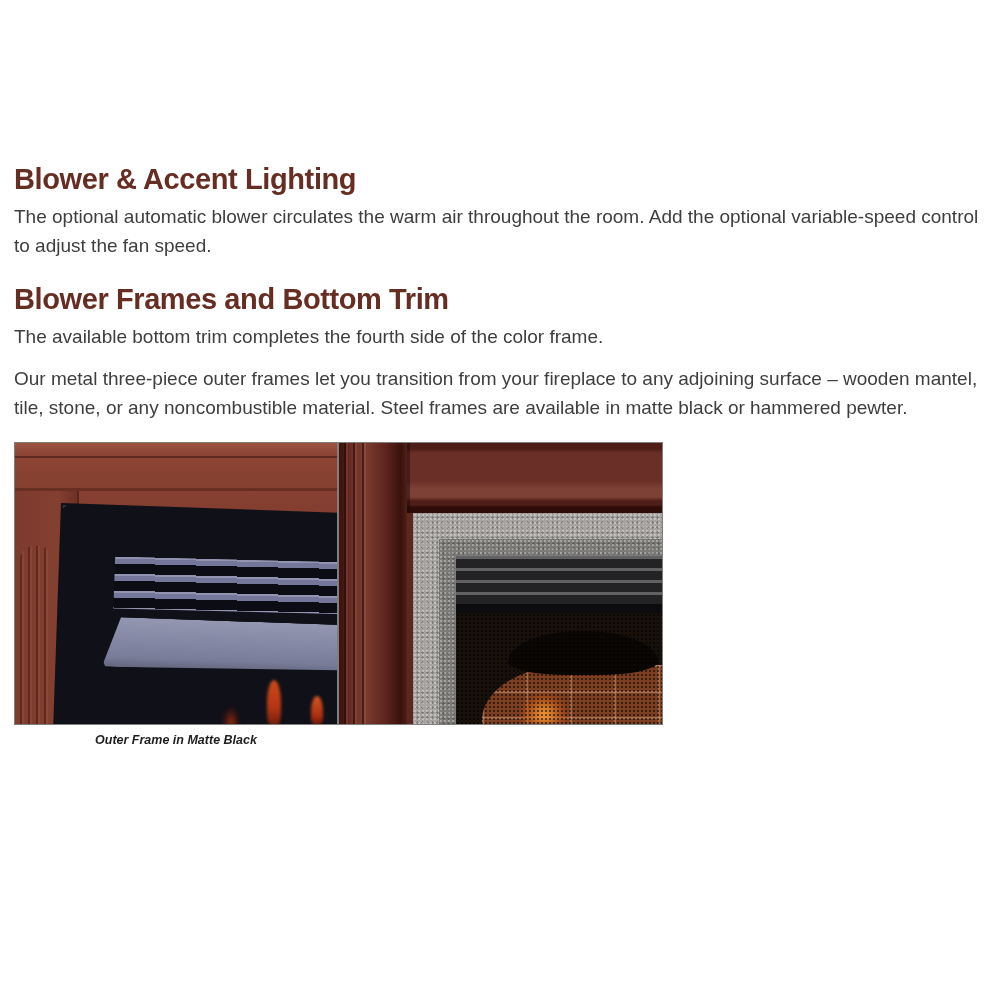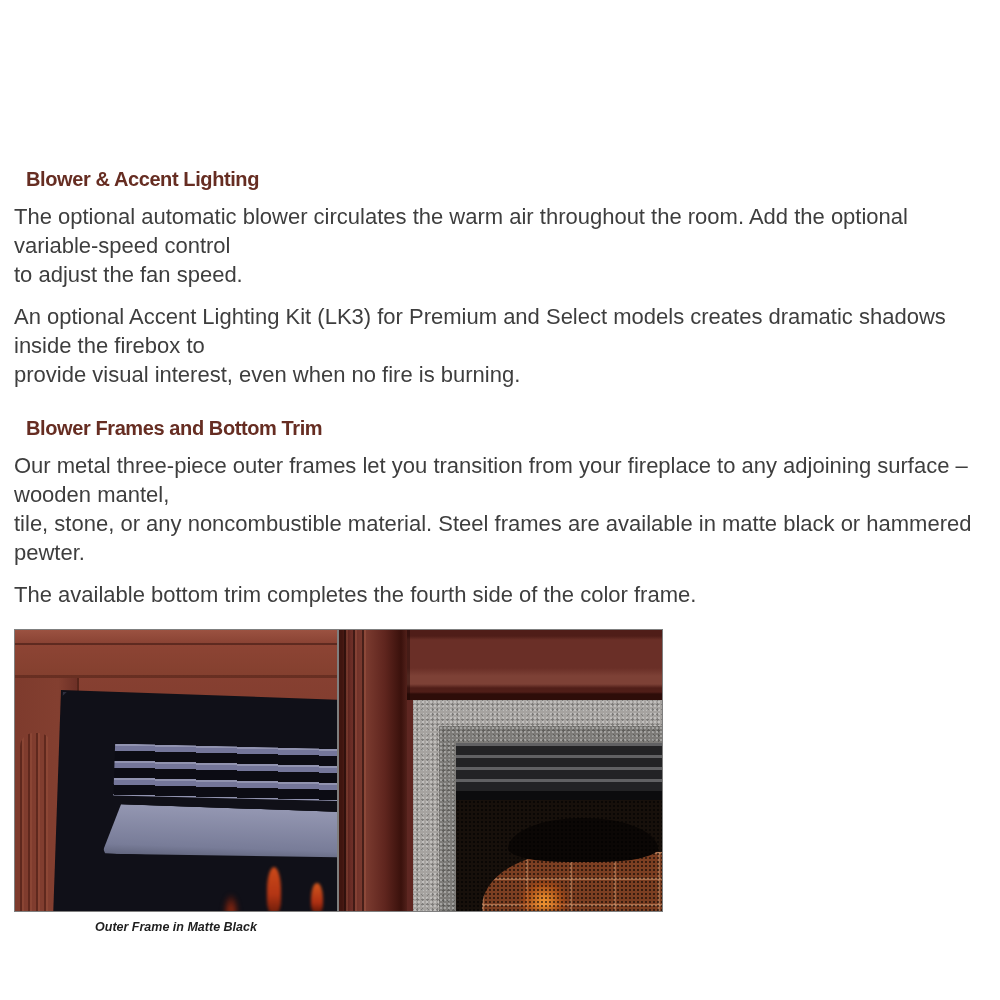"Blower & Accent Lighting" h2.section-heading { font-size: 20px -> 29px; margin: 0 0 10px 12px -> 0 0 10px 0 }
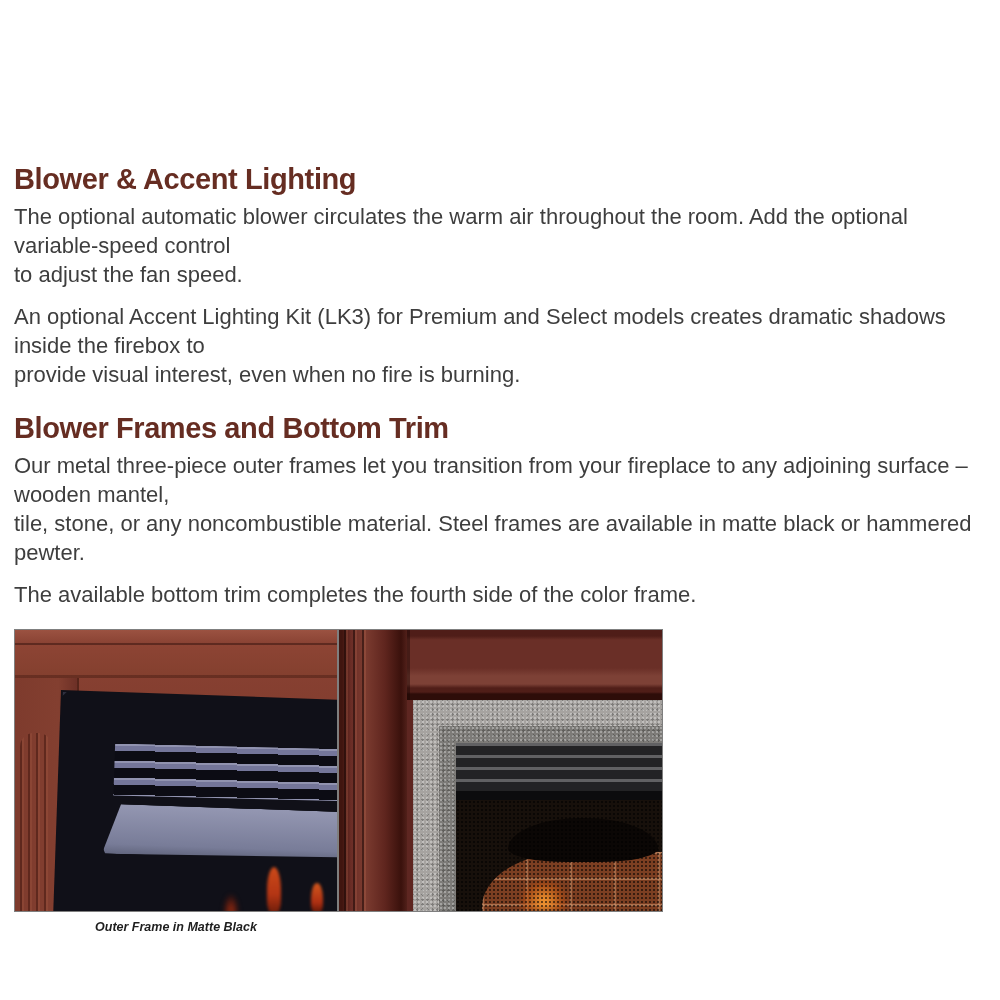"The optional automatic blower circulates" p.body-text { font-size: 22px -> 19px }
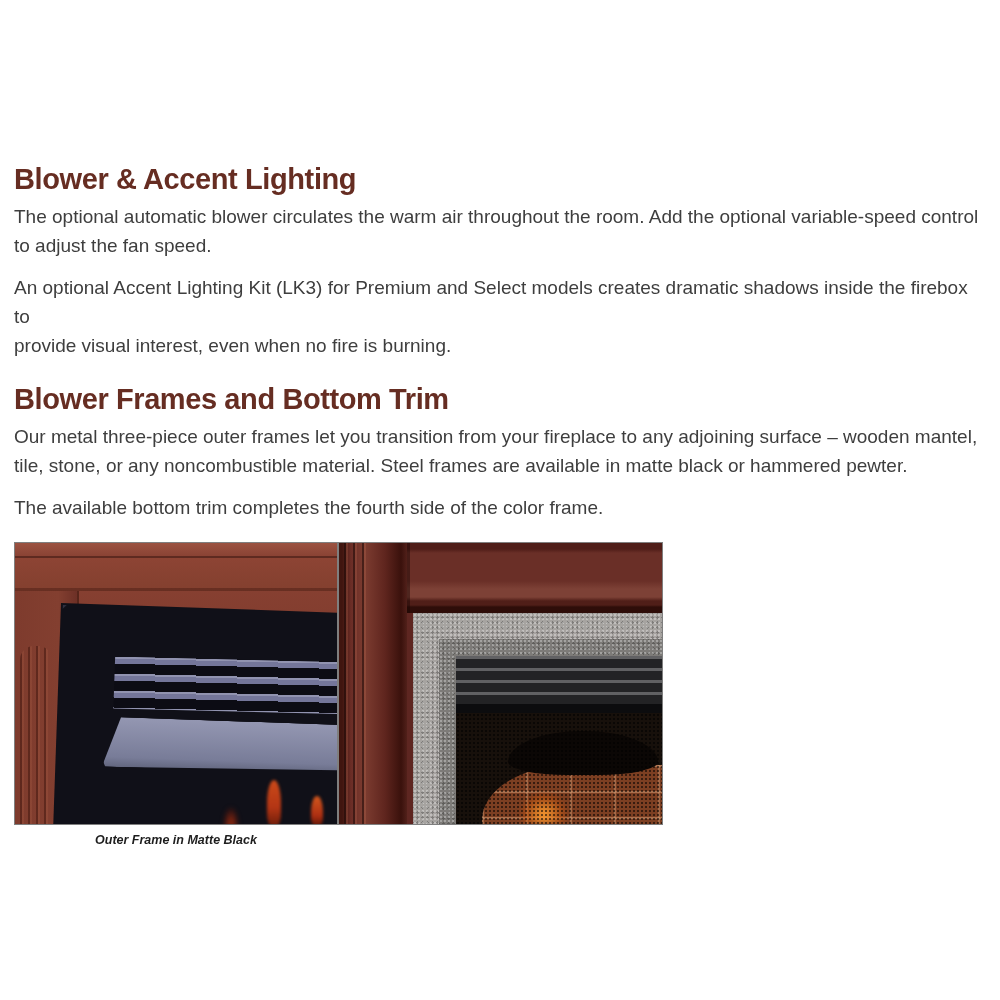"An optional Accent Lighting Kit" p.body-text { html: <p>An optional Accent Lighting Kit (LK3) for Premium and Select models creates dramatic shadows inside the firebox to provide visual interest, even when no fire is burning.</p> -> none }
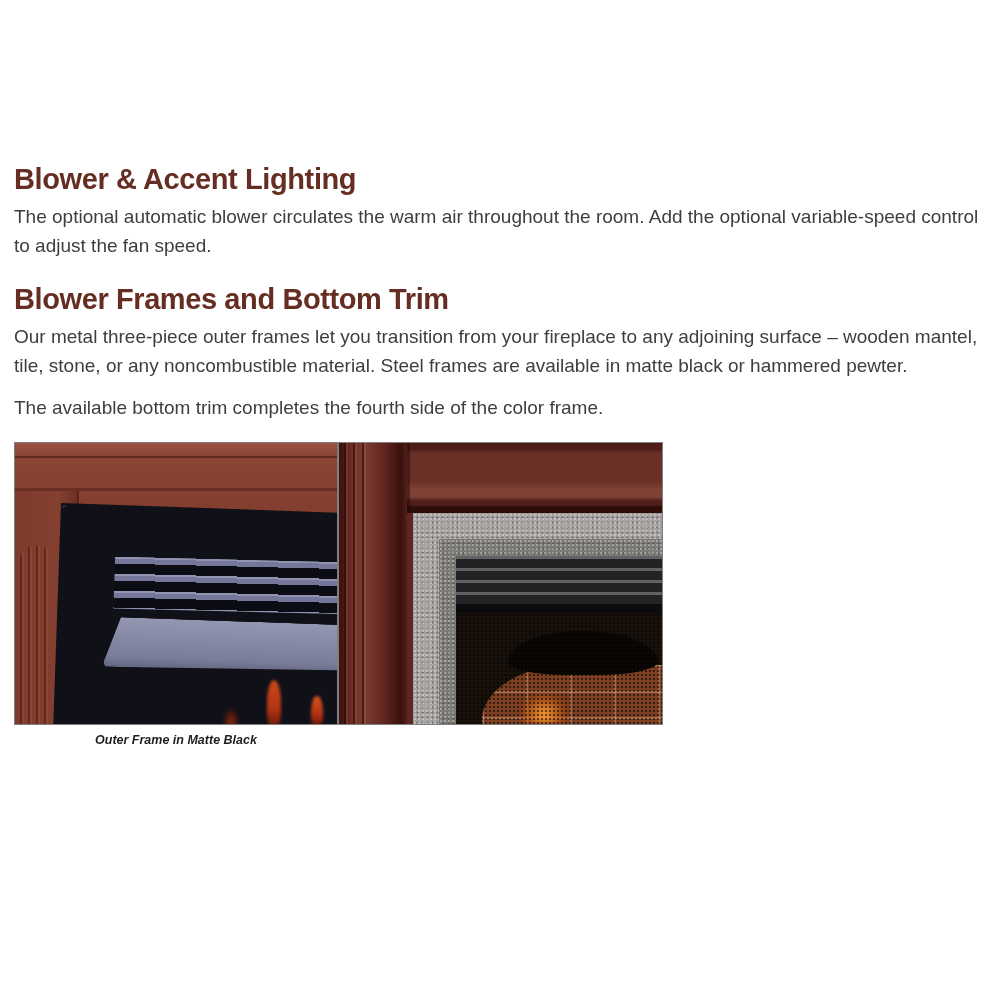"Our metal three-piece outer frames" p.body-text { order: before "The available bottom trim completes" -> after "The available bottom trim completes" }
